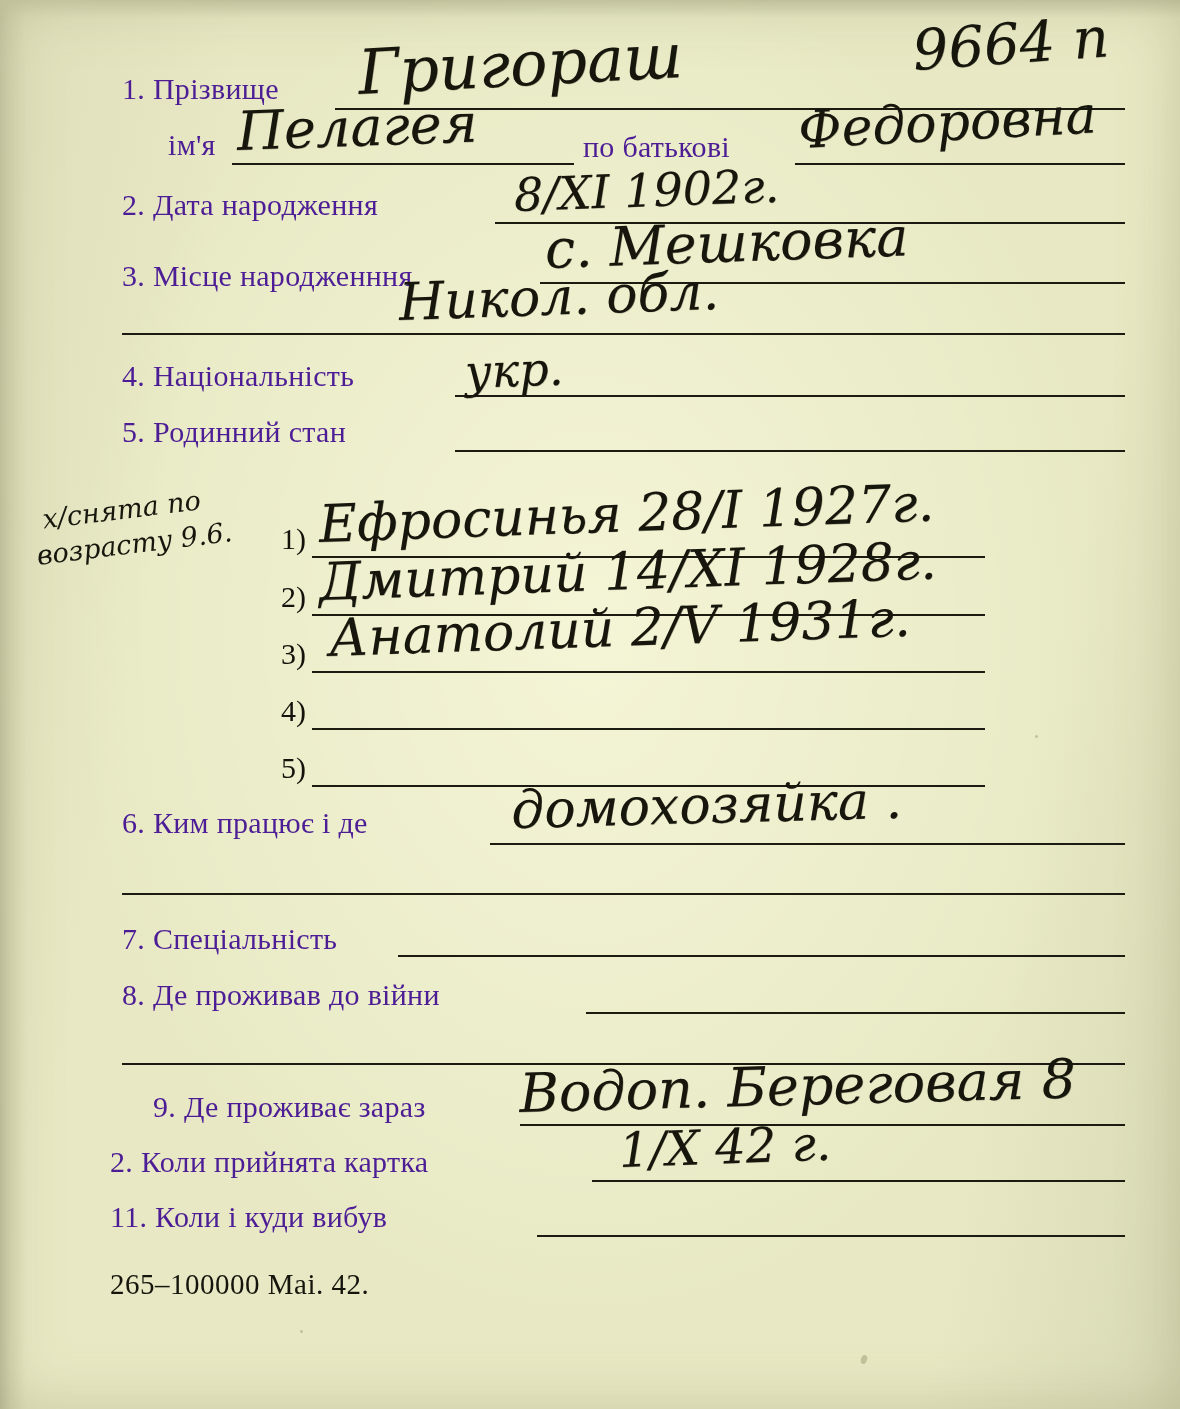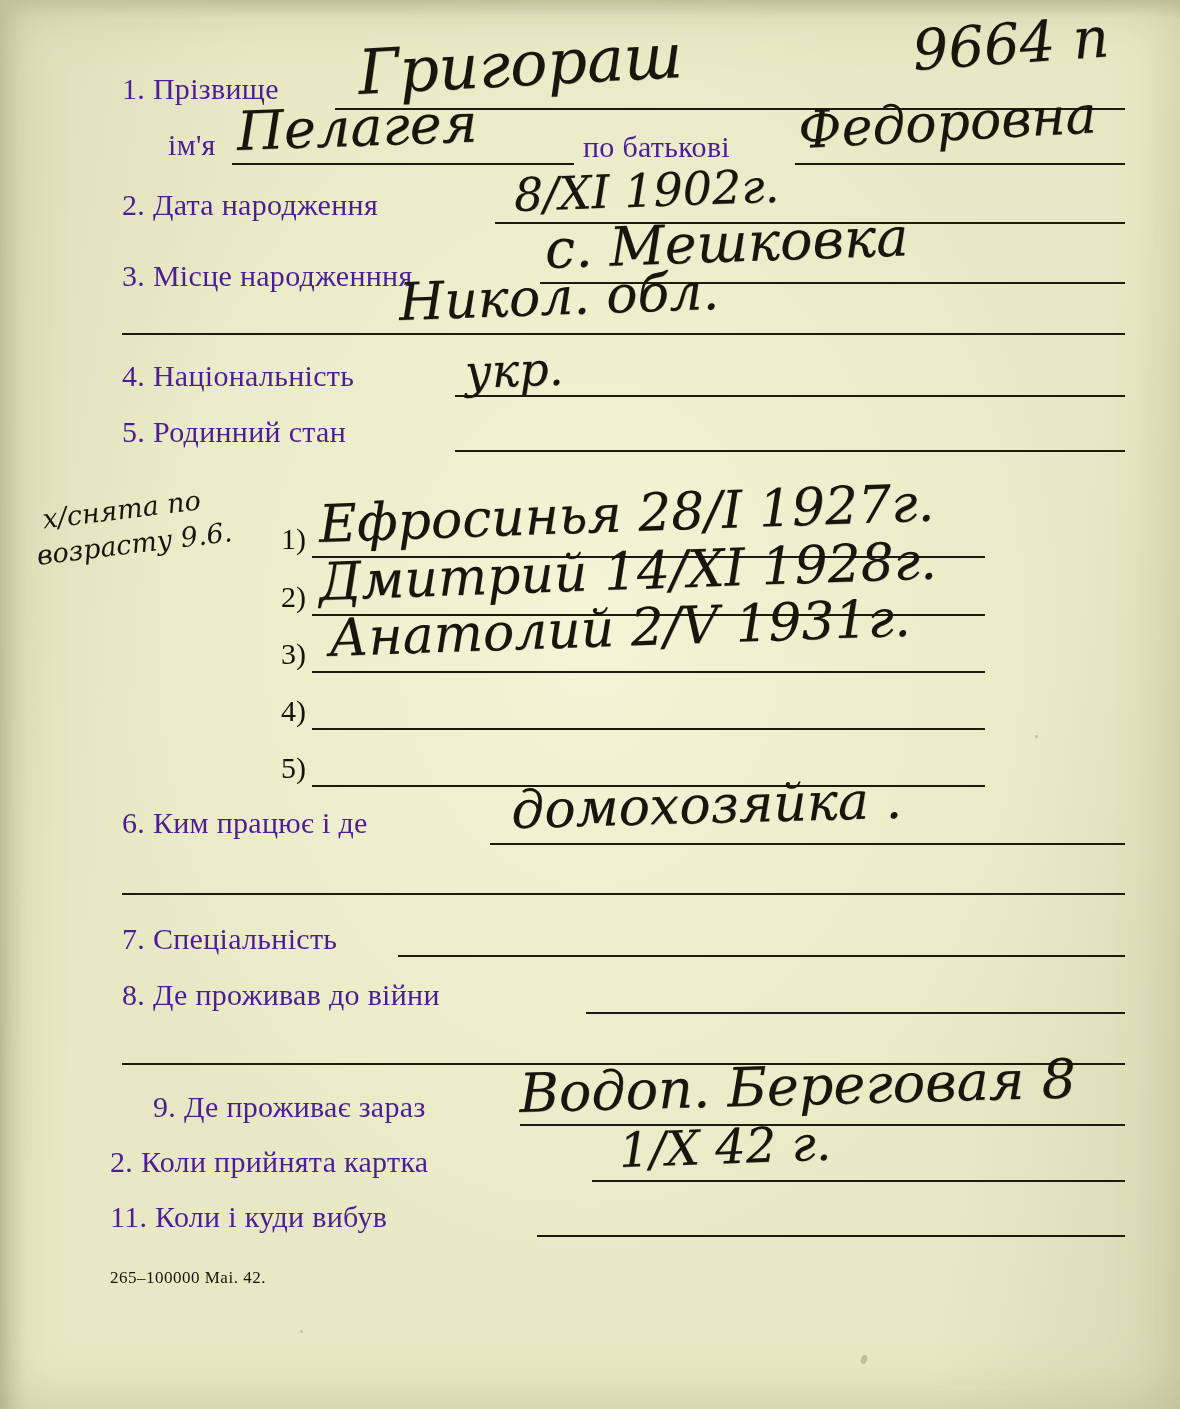"265–100000 Mai. 42." .footer { font-size: 17px -> 29px }
